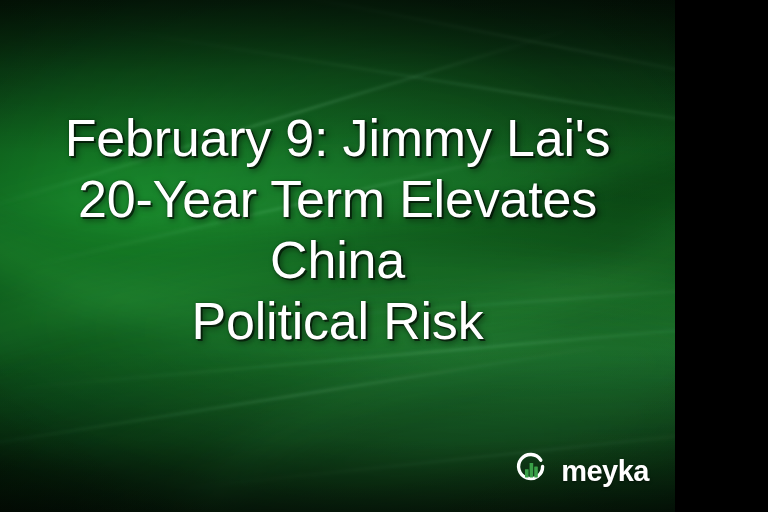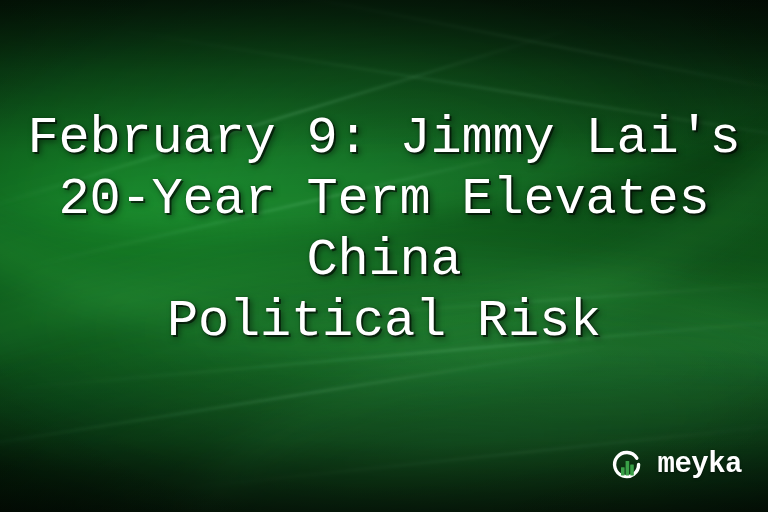"February 9: Jimmy Lai's" #canvas { font-family: Liberation Mono, monospace -> Liberation Sans, sans-serif; width: 768px -> 675px }
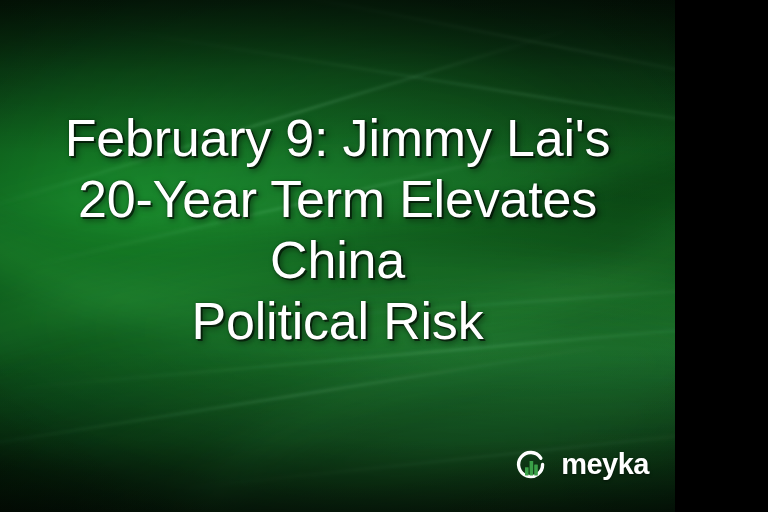"meyka" .logo { align-items: flex-start -> flex-end }
